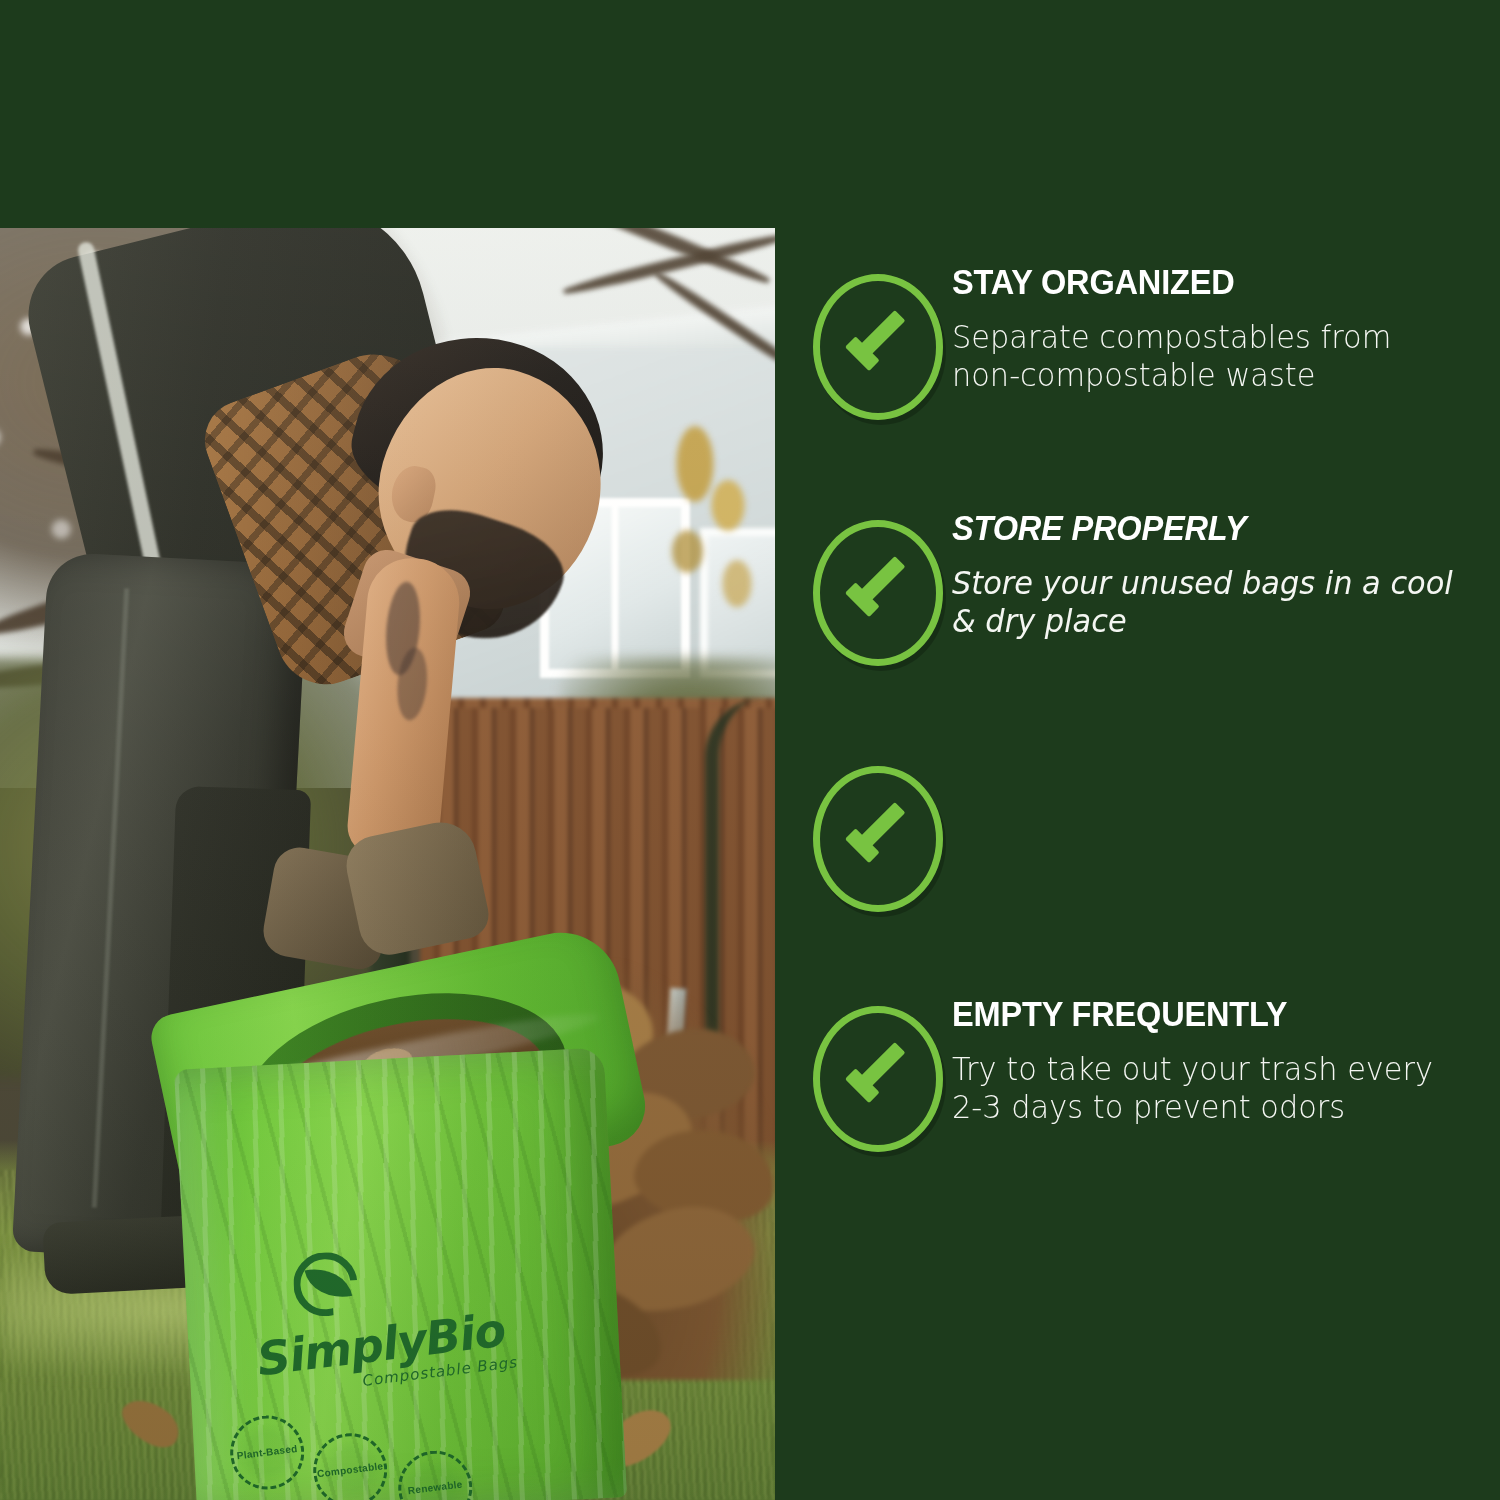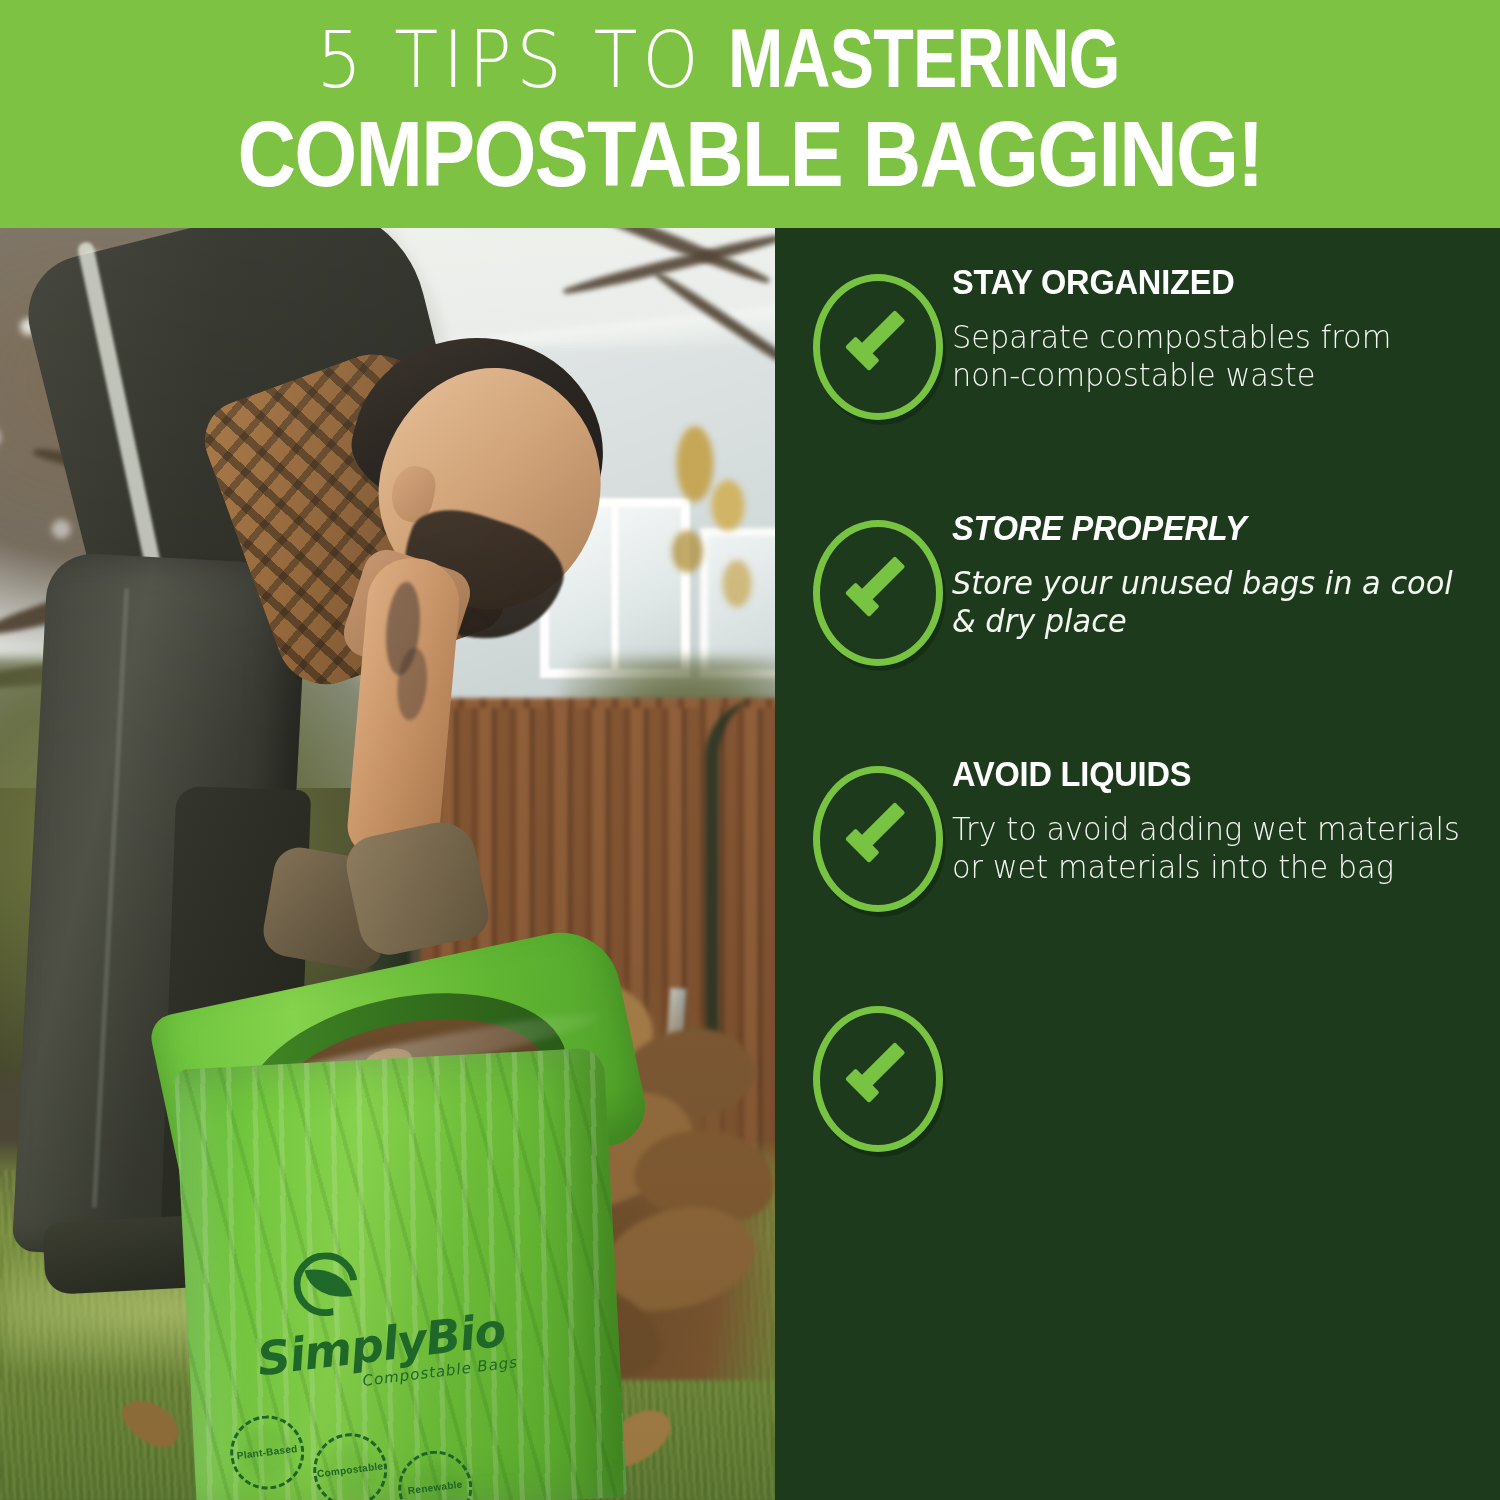"5 TIPS TO MASTERING" div.header { html: <div> <div> <div> <span>5 TIPS TO</span> <span>MASTERING</span> </div> <div>COMPOSTABLE BAGGING!</div> </div> </div> -> none }
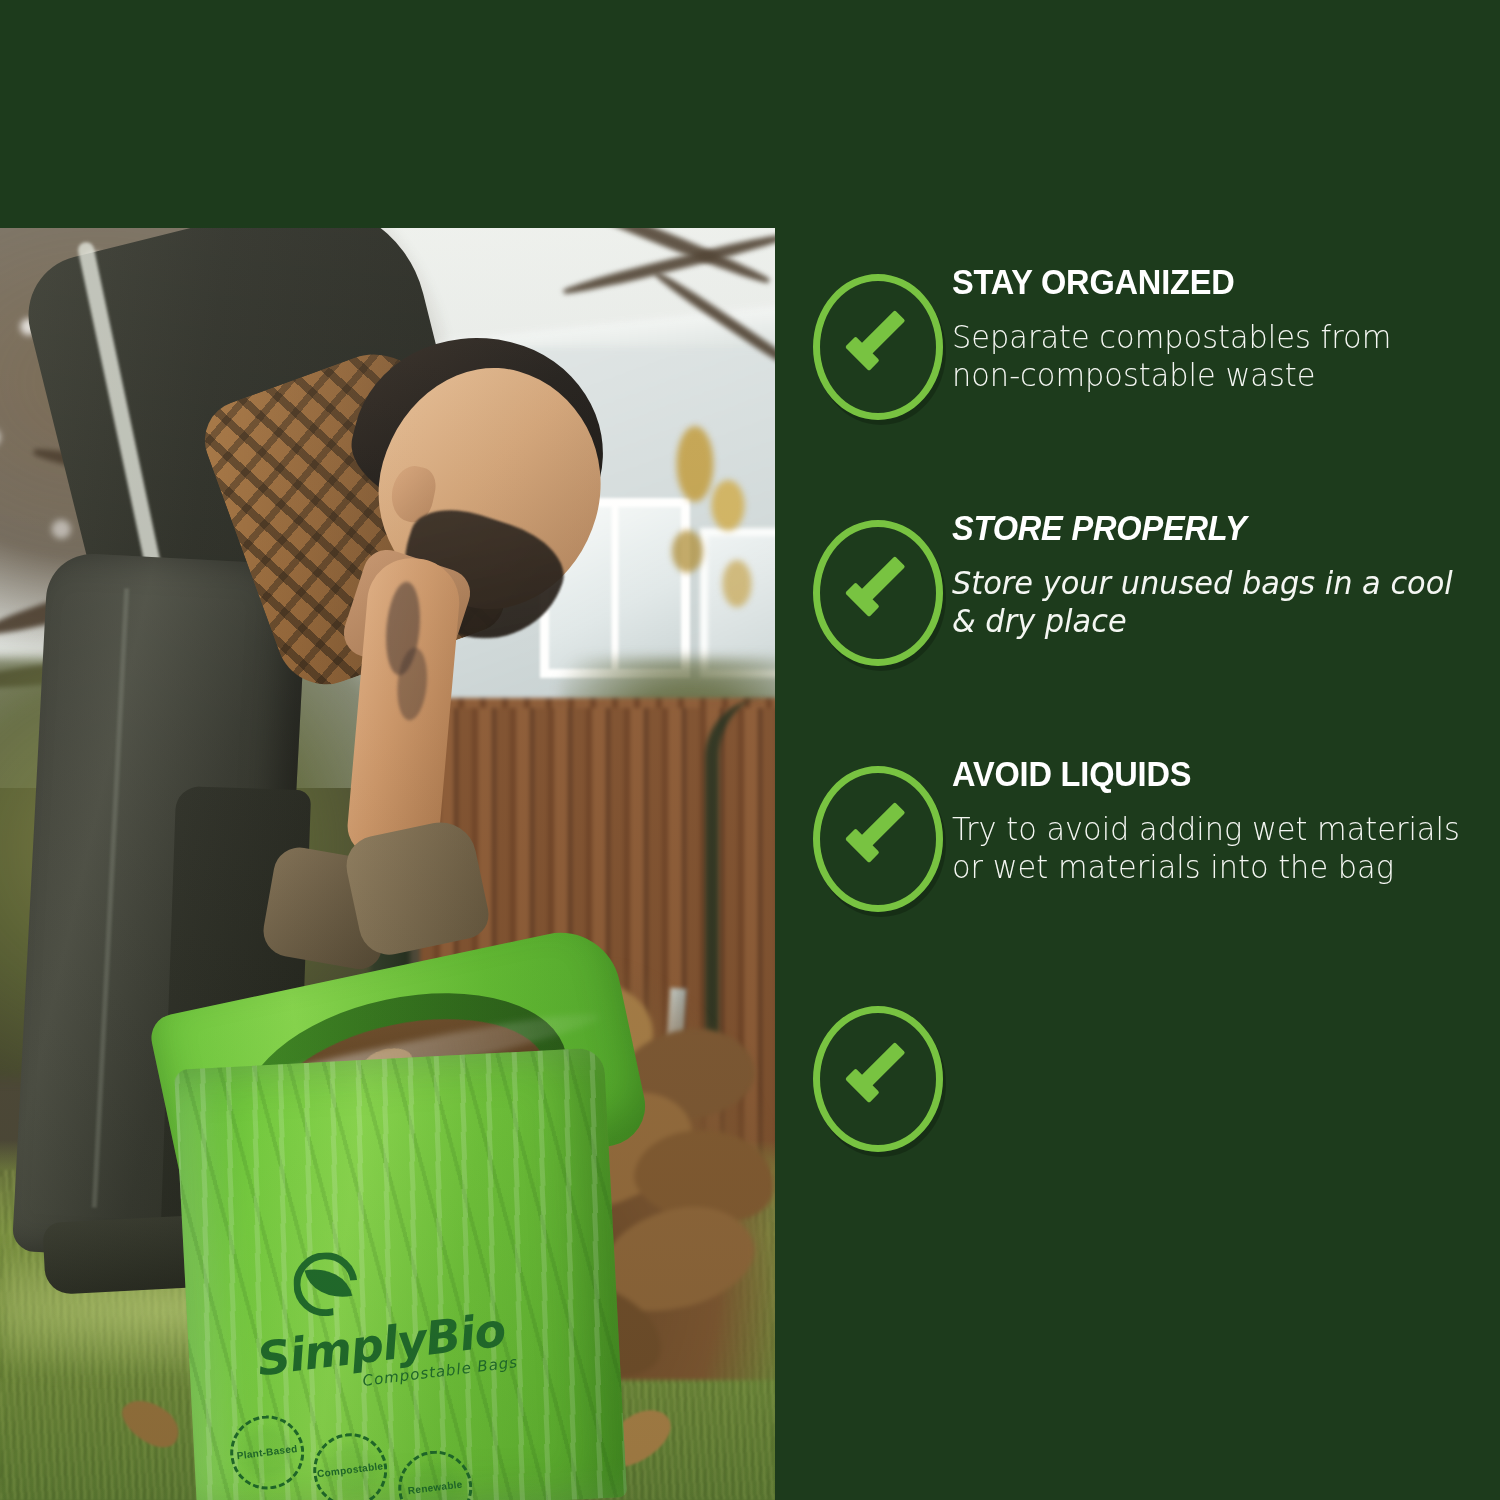"AVOID LIQUIDS" div.tip-text { html: <div> <div>AVOID LIQUIDS</div> <div>Try to avoid adding wet materials or wet materials into the bag</div> </div> -> none }
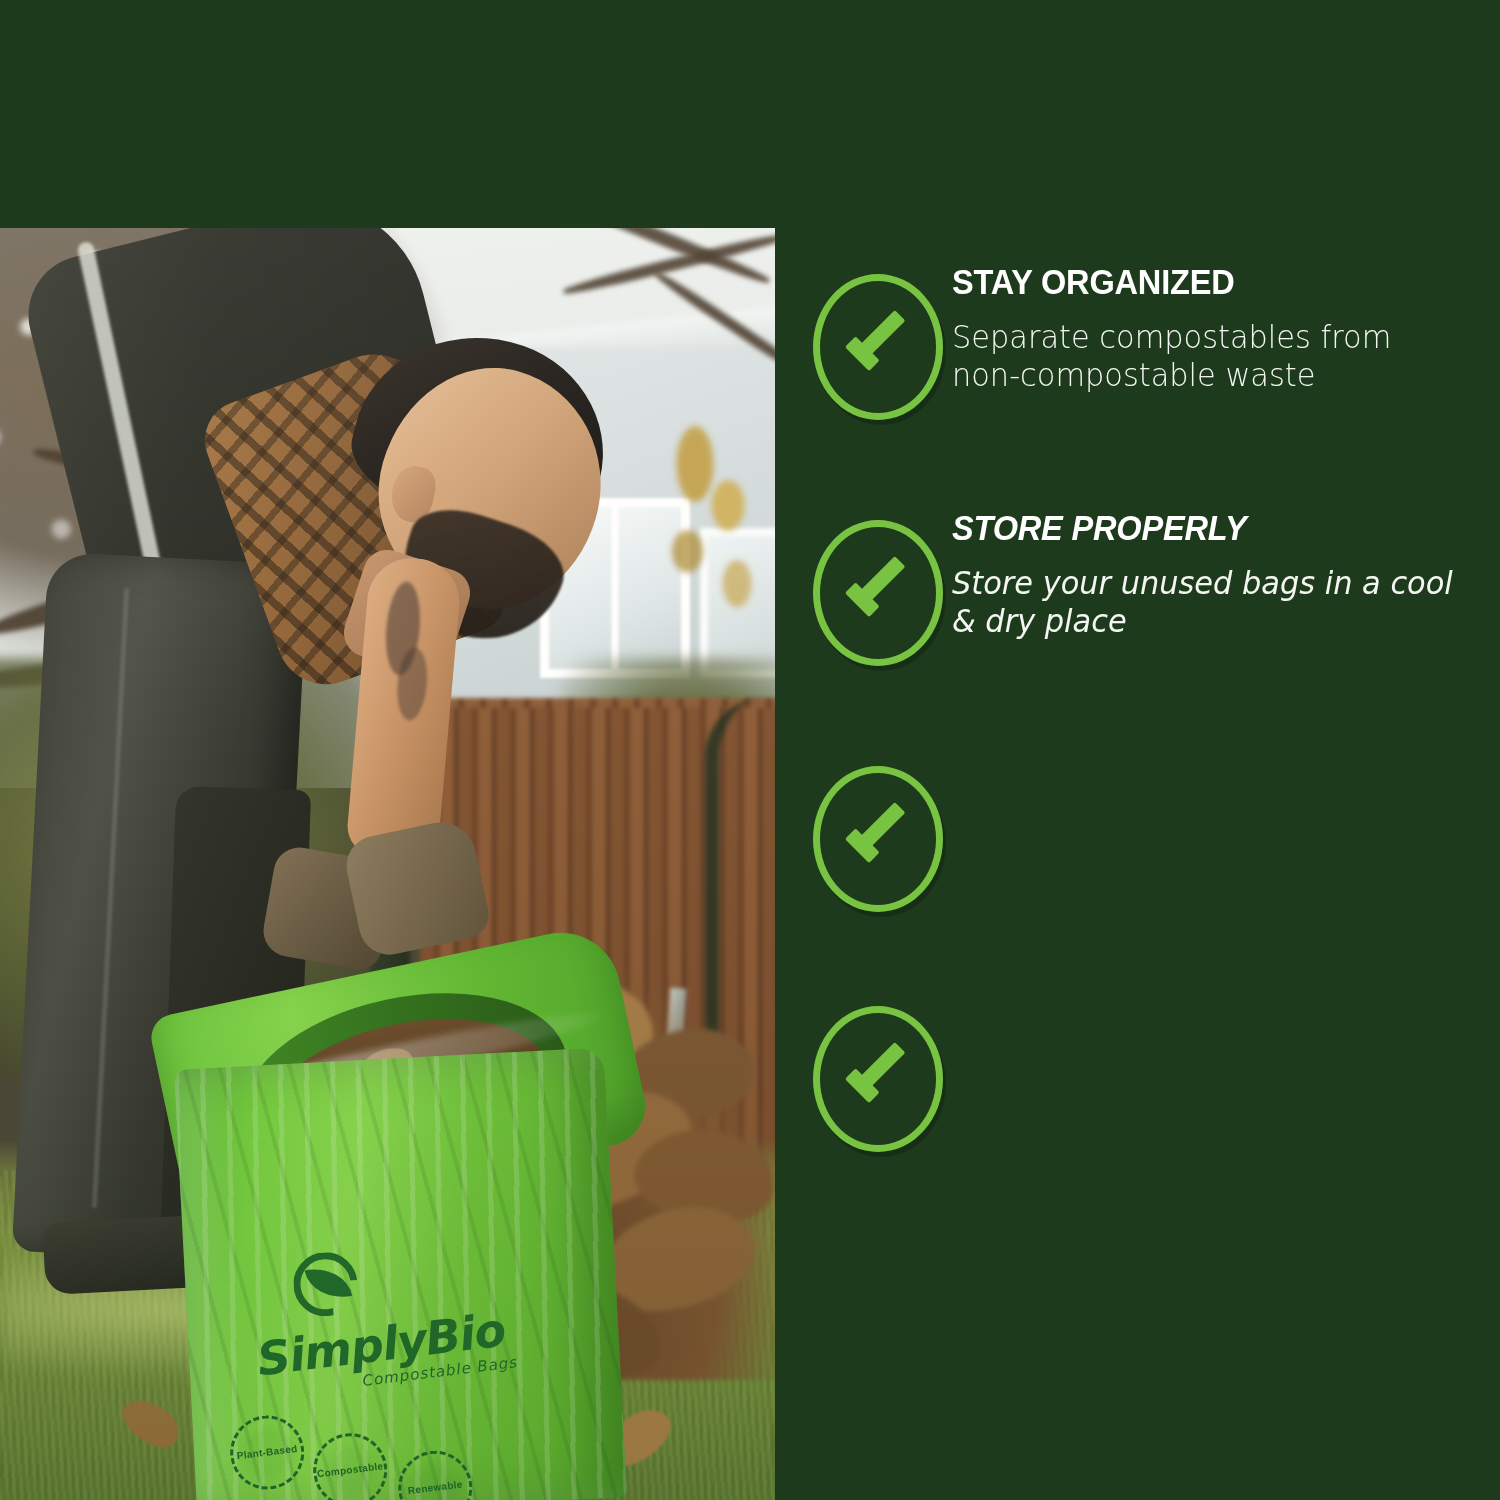"EMPTY FREQUENTLY" div.tip-text { html: none -> <div> <div>EMPTY FREQUENTLY</div> <div>Try to take out your trash every 2-3 days to prevent odors</div> </div> }
